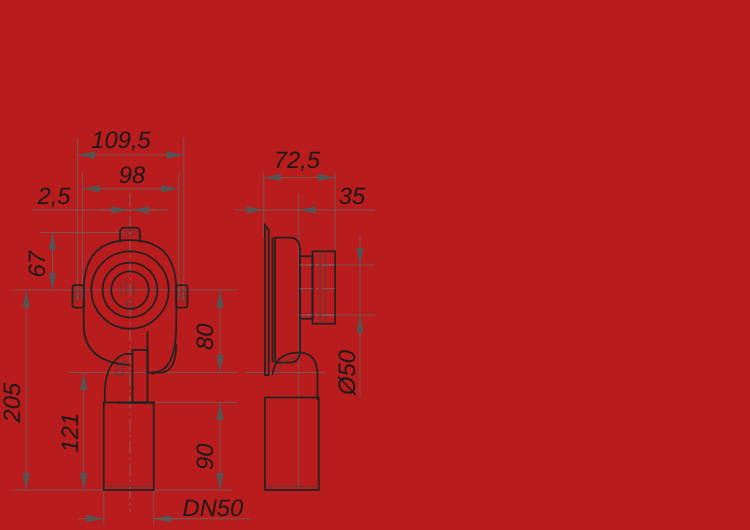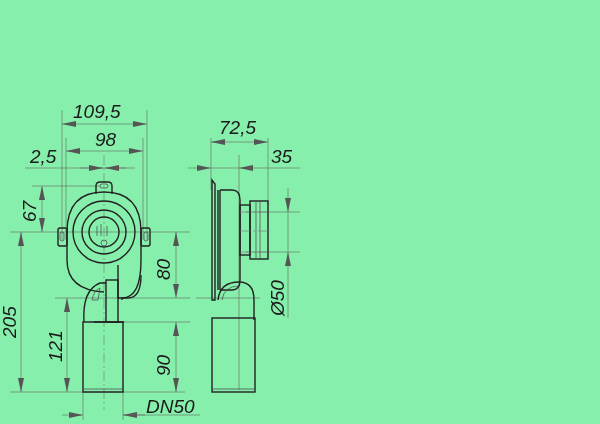"109,5" #canvas { background: #86efac -> #b91c1c }
